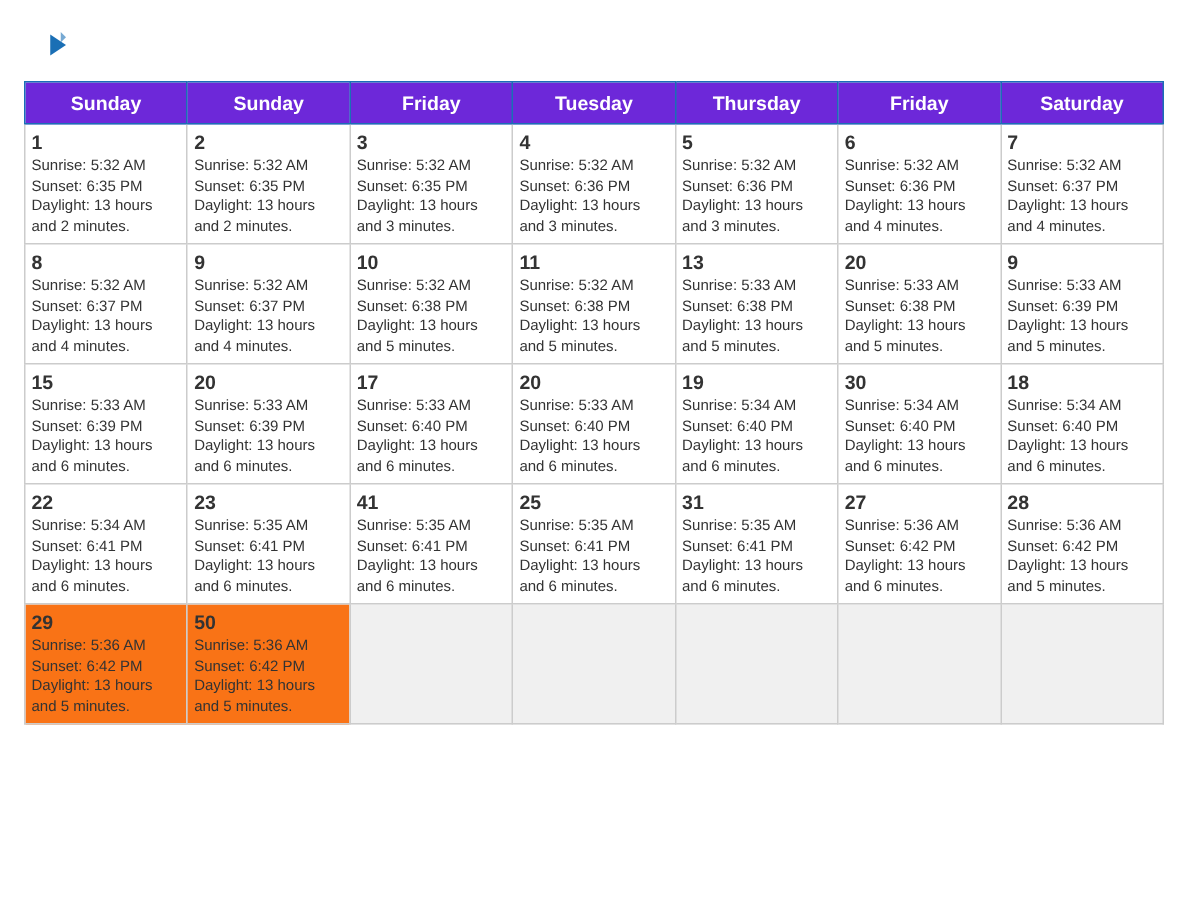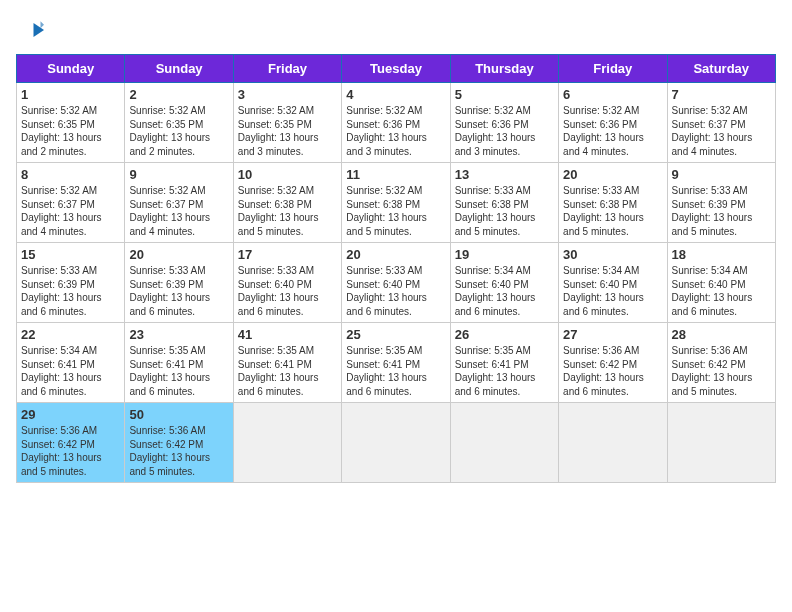"26" span.day-num { text: 26 -> 31 }
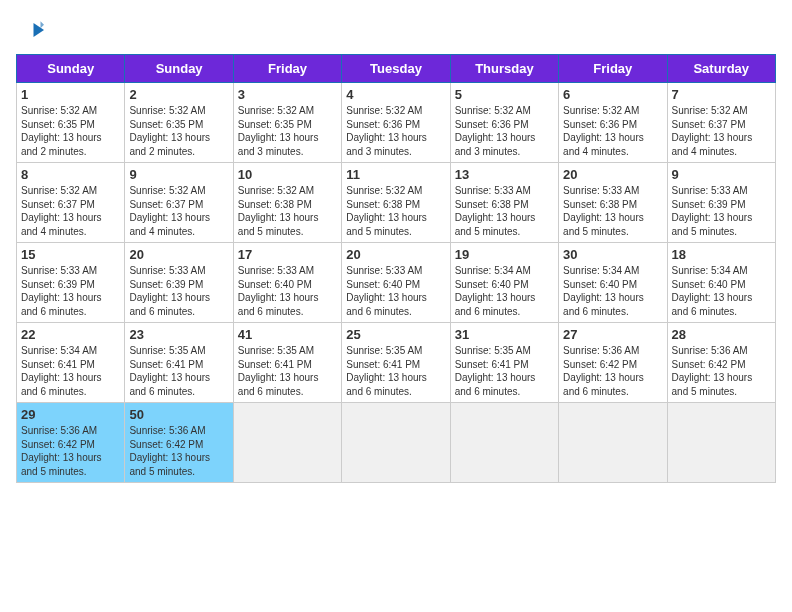"29" tbody tr:last-child td { background: #7dd3fc -> #f97316 }
